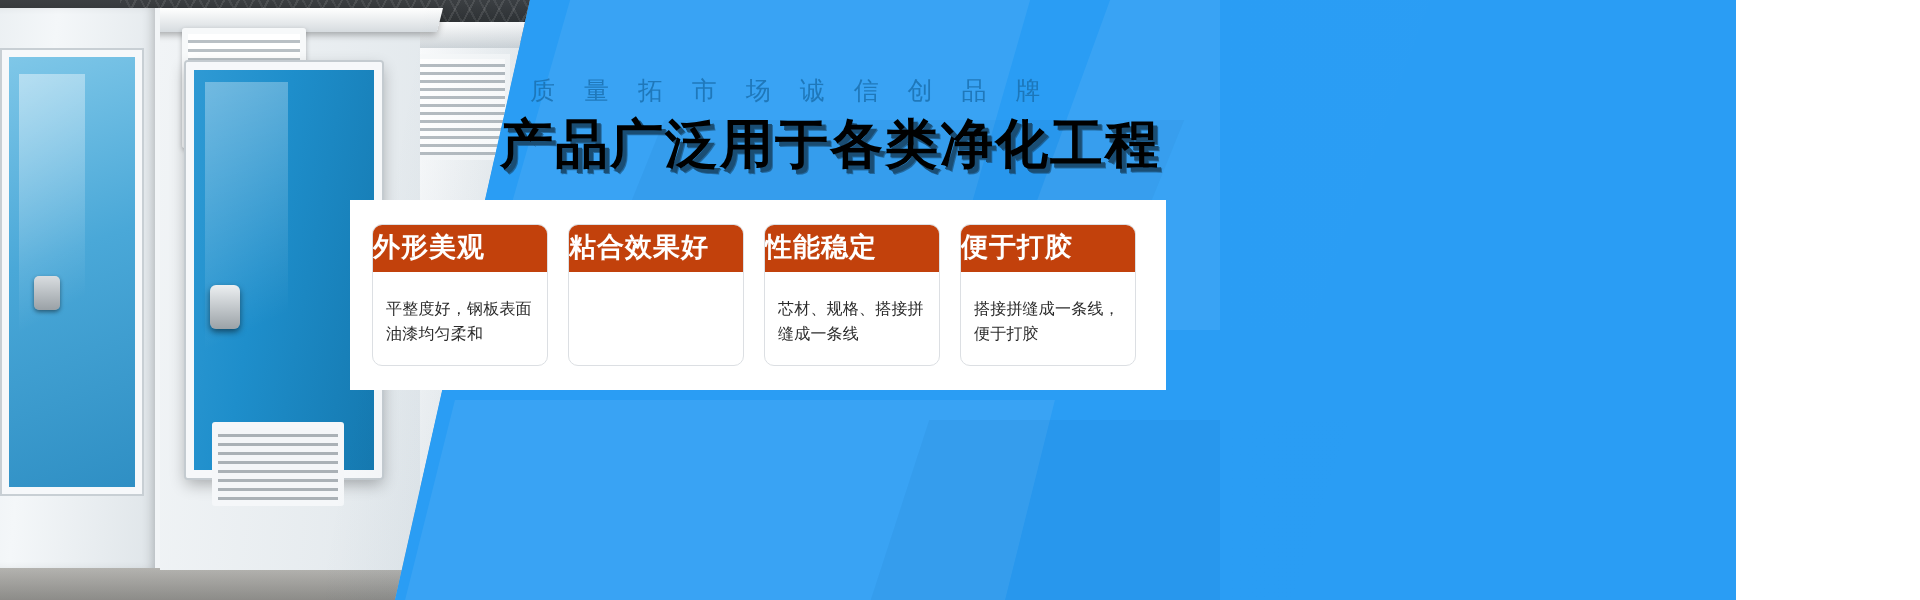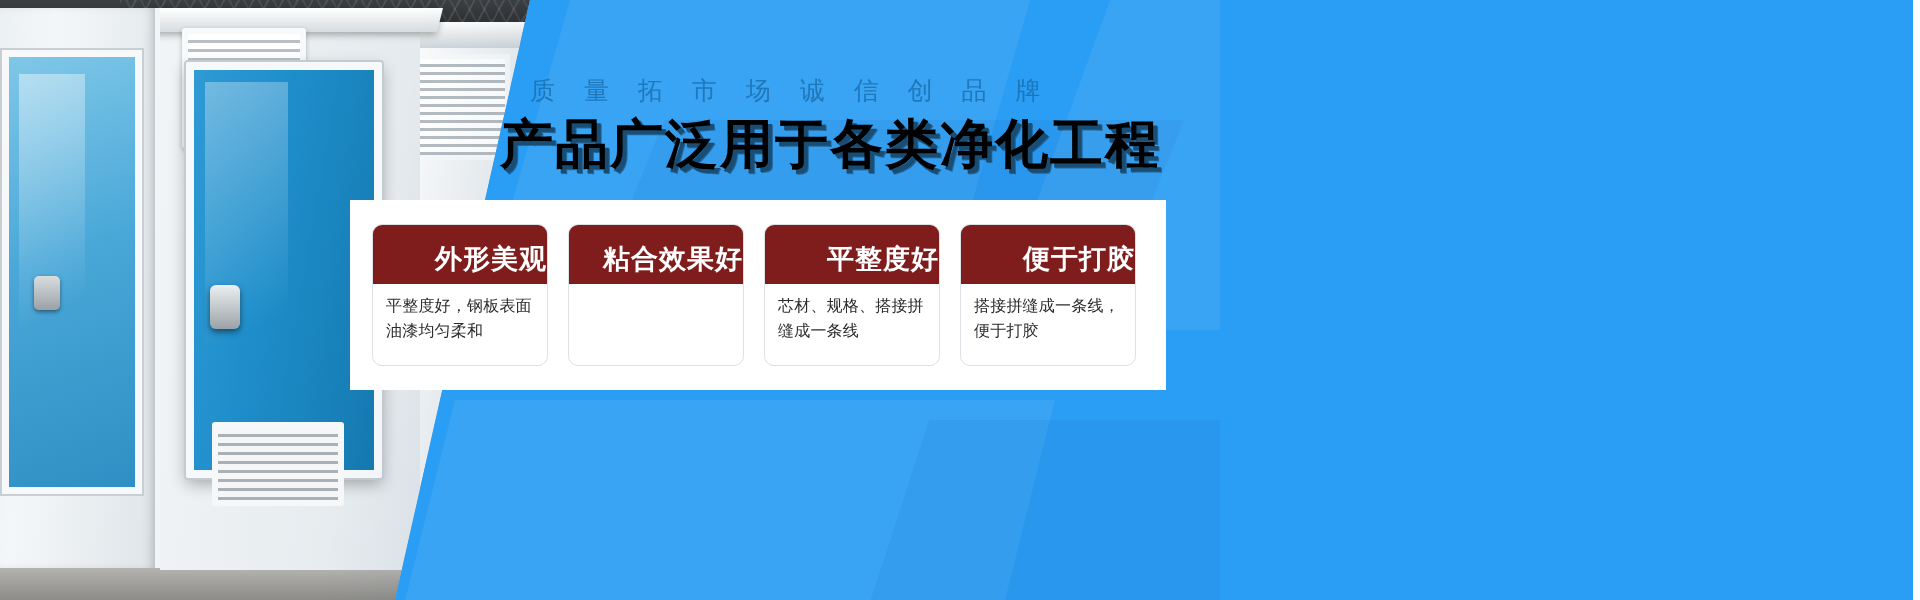"质 量 拓 市 场" .banner { width: 1913px -> 1736px }
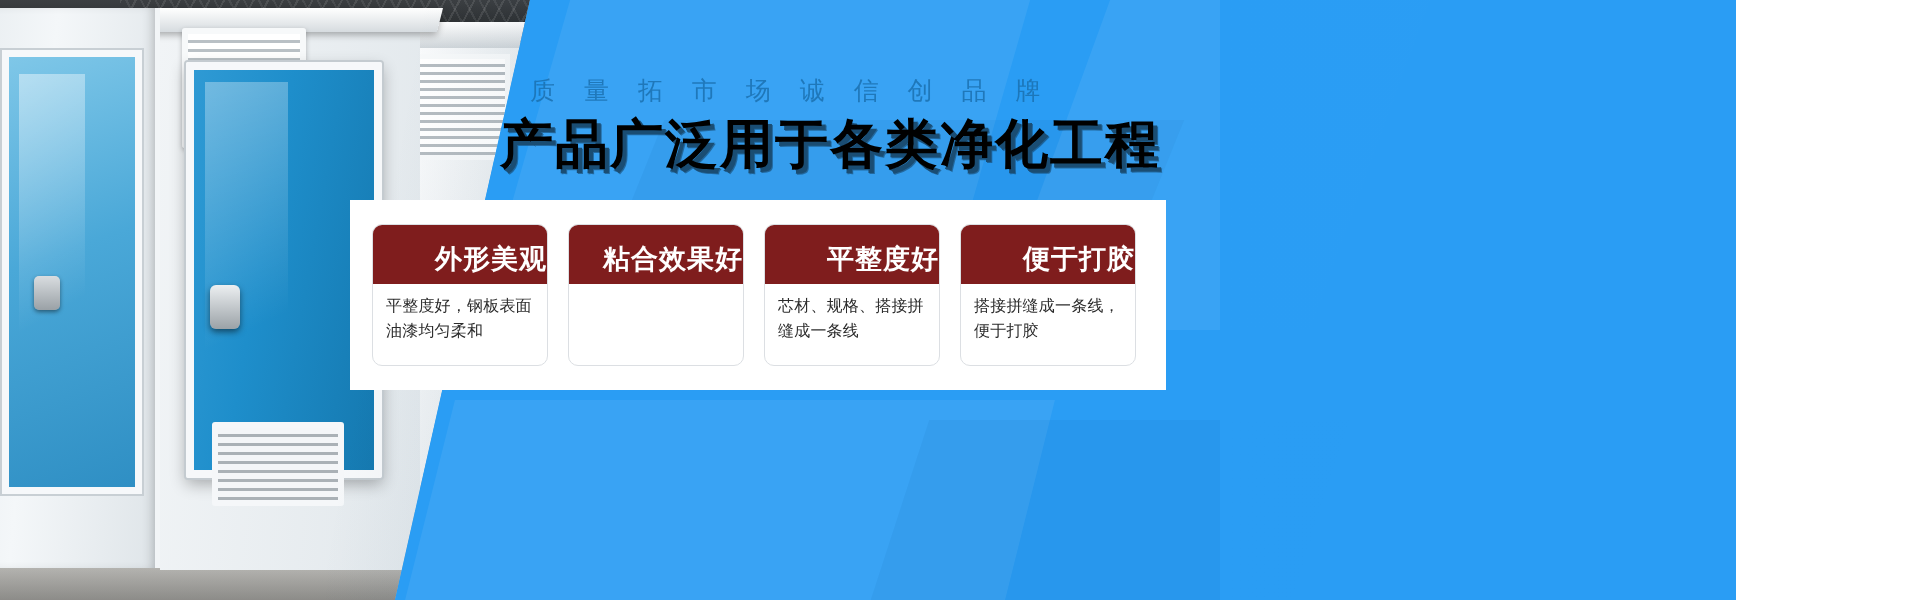"外形美观" .card-head { background: #7f1d1d -> #c2410c; padding: 21px 0 11px -> 9px 0 11px; text-align: right -> left }
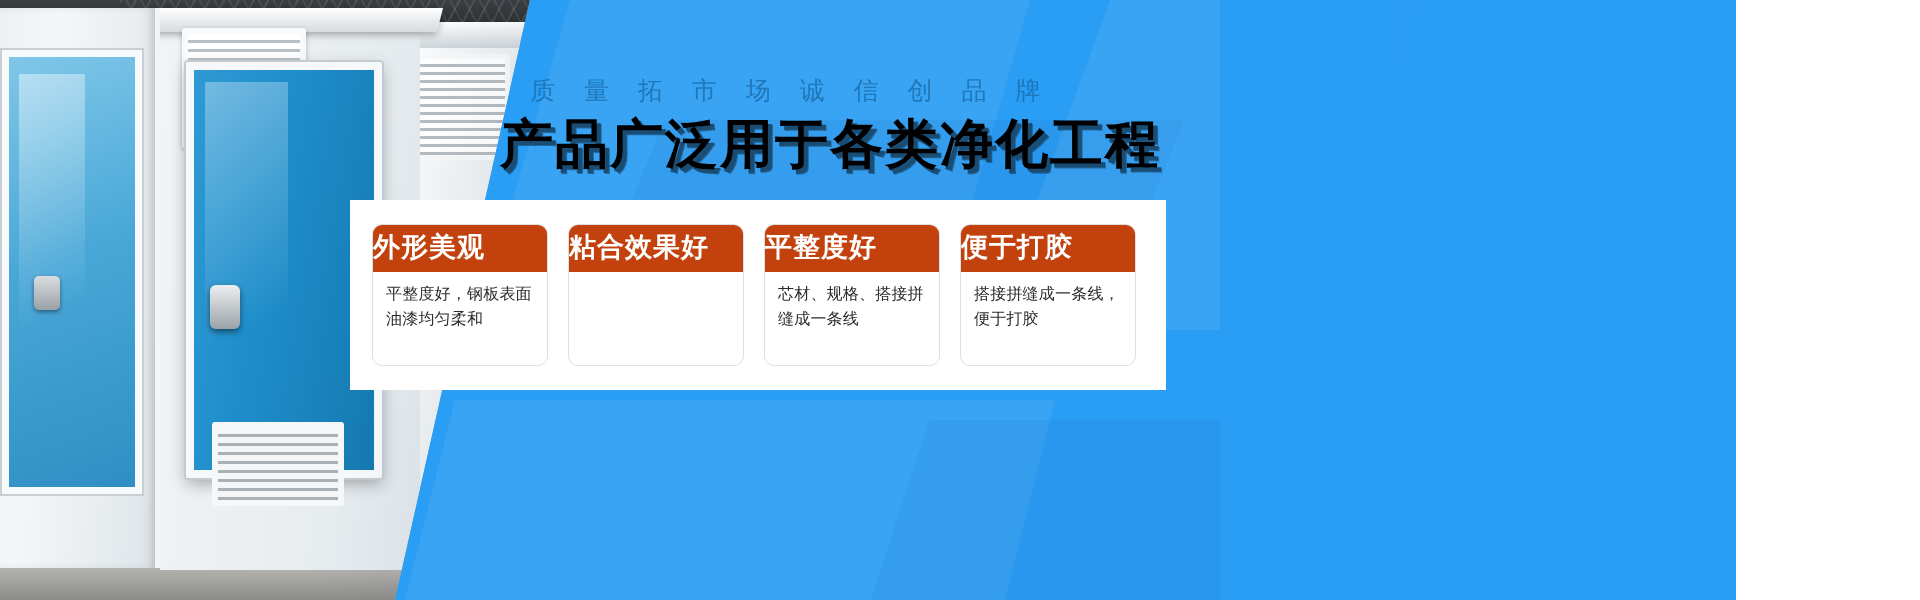"平整度好" div.card-head { text: 平整度好 -> 性能稳定 }
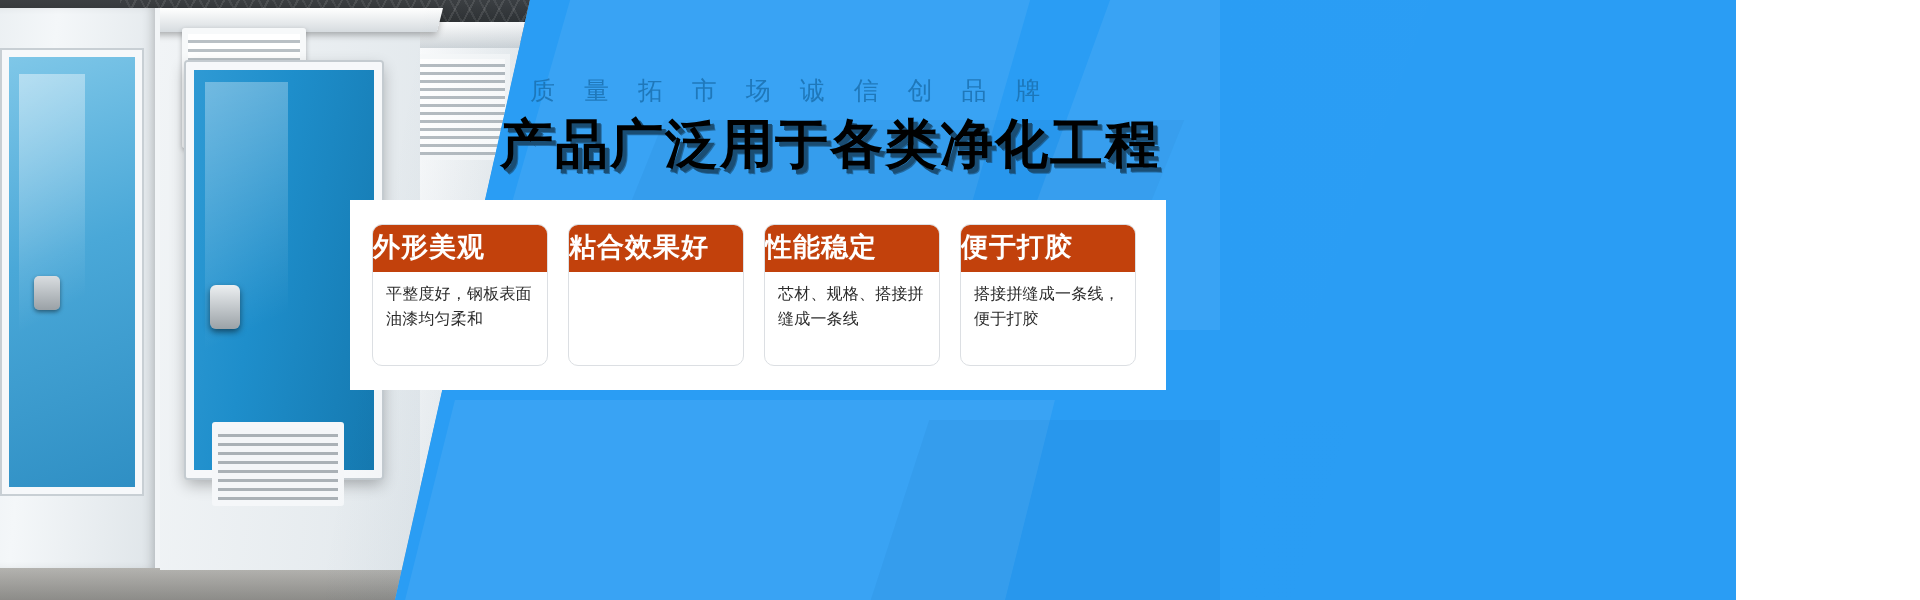"平整度好，钢板表面油漆均匀柔和" .card-body { padding: 9px 13px 10px -> 24px 13px 10px }
